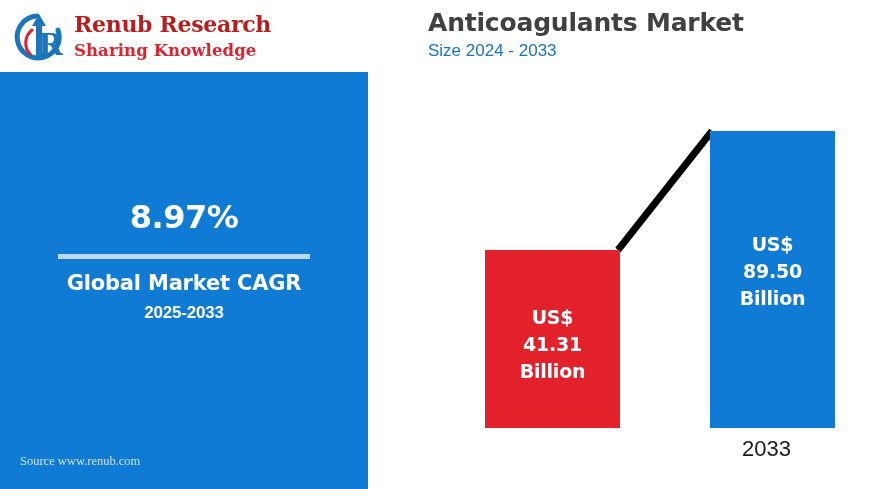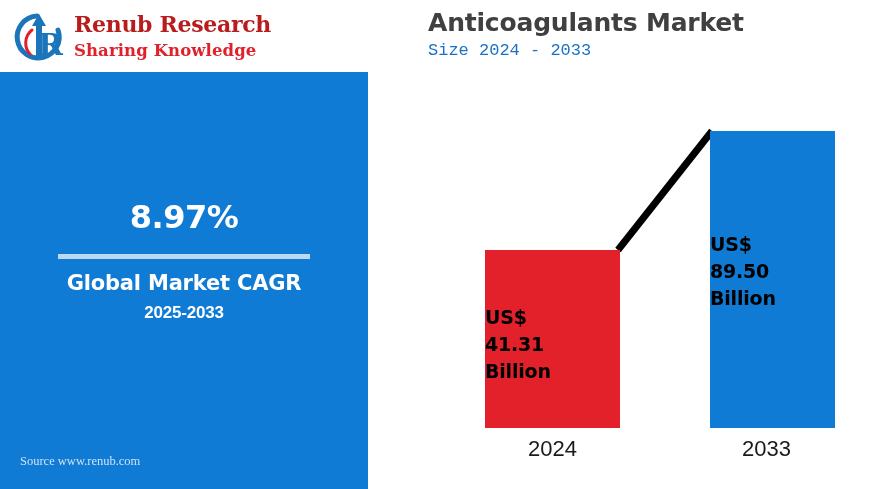"Size 2024 - 2033" .main-subtitle { font-family: Liberation Mono, monospace -> Liberation Sans, sans-serif }
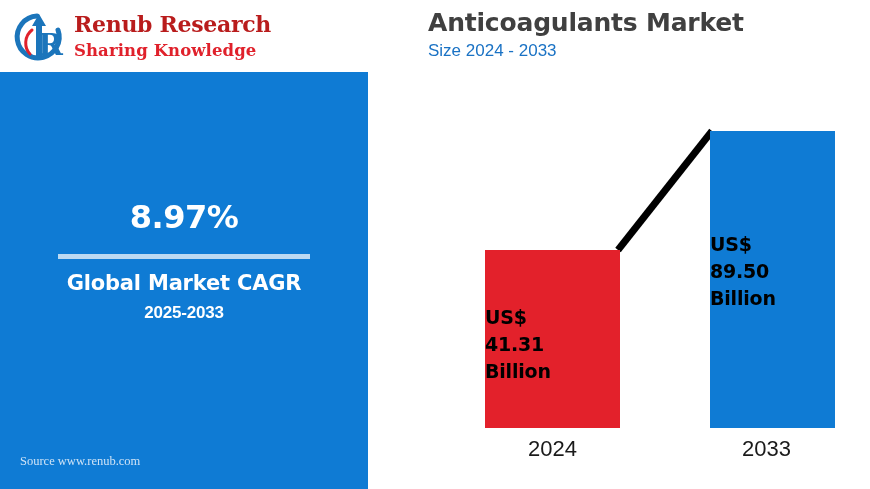"US$" .bar-label { color: #000000 -> #ffffff; text-align: none -> center }
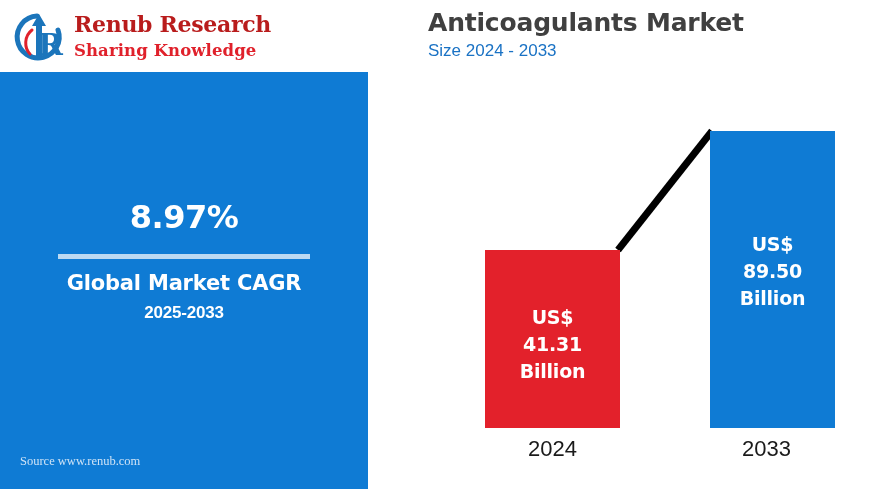"2024" div.axis-label { html: <div>2024</div> -> none }
